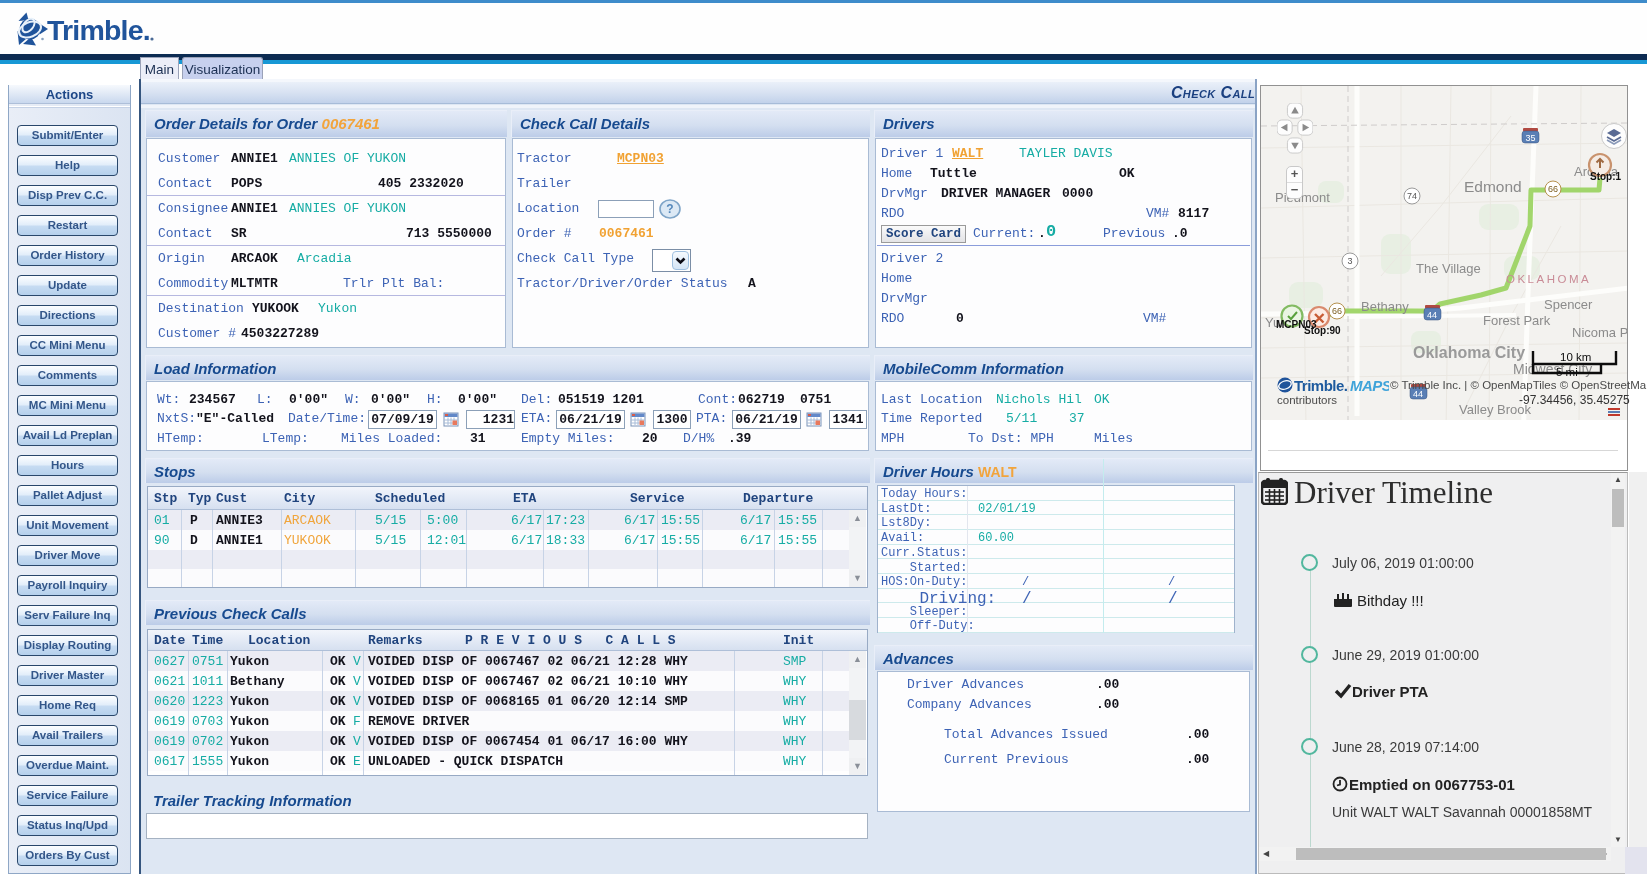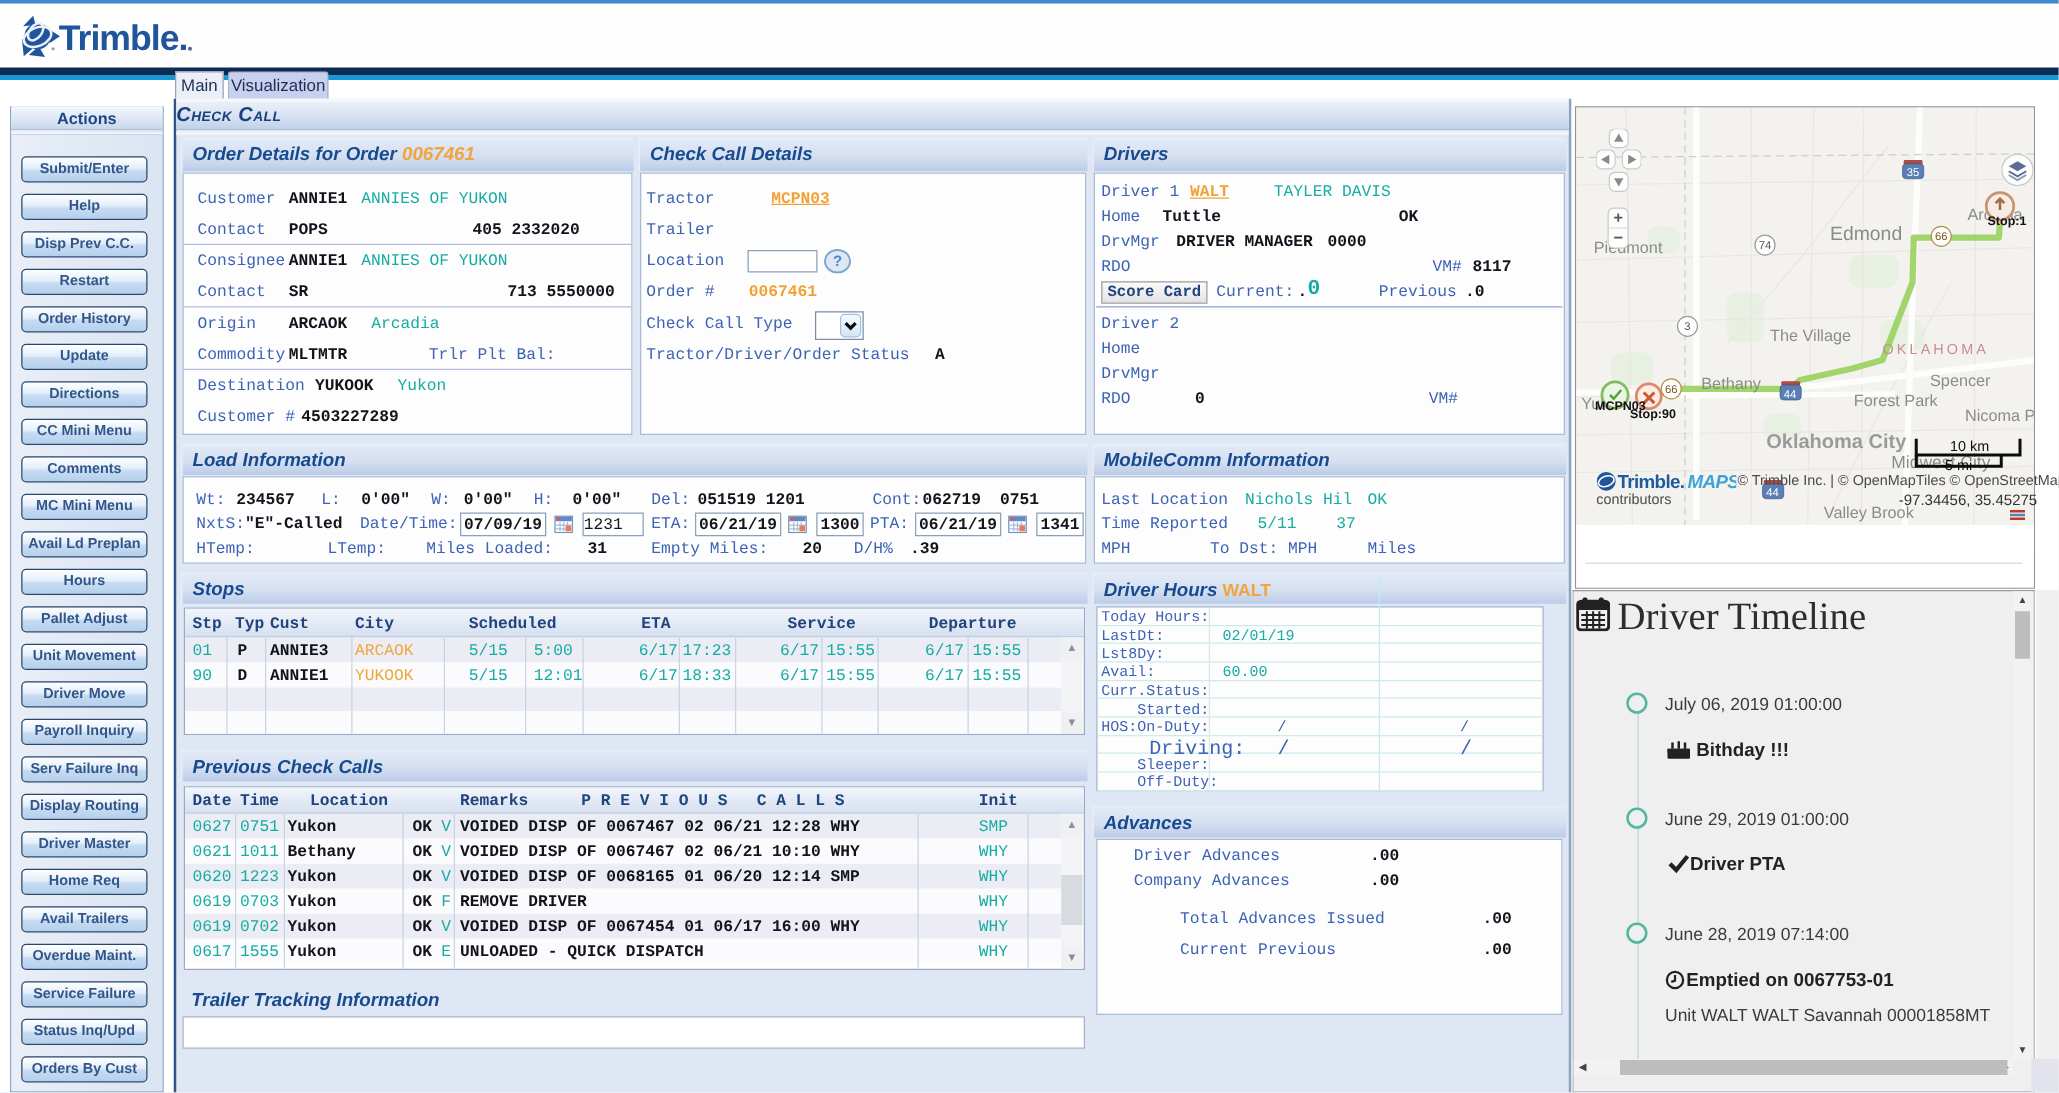"Check Call" div.abs { text-align: left -> right }
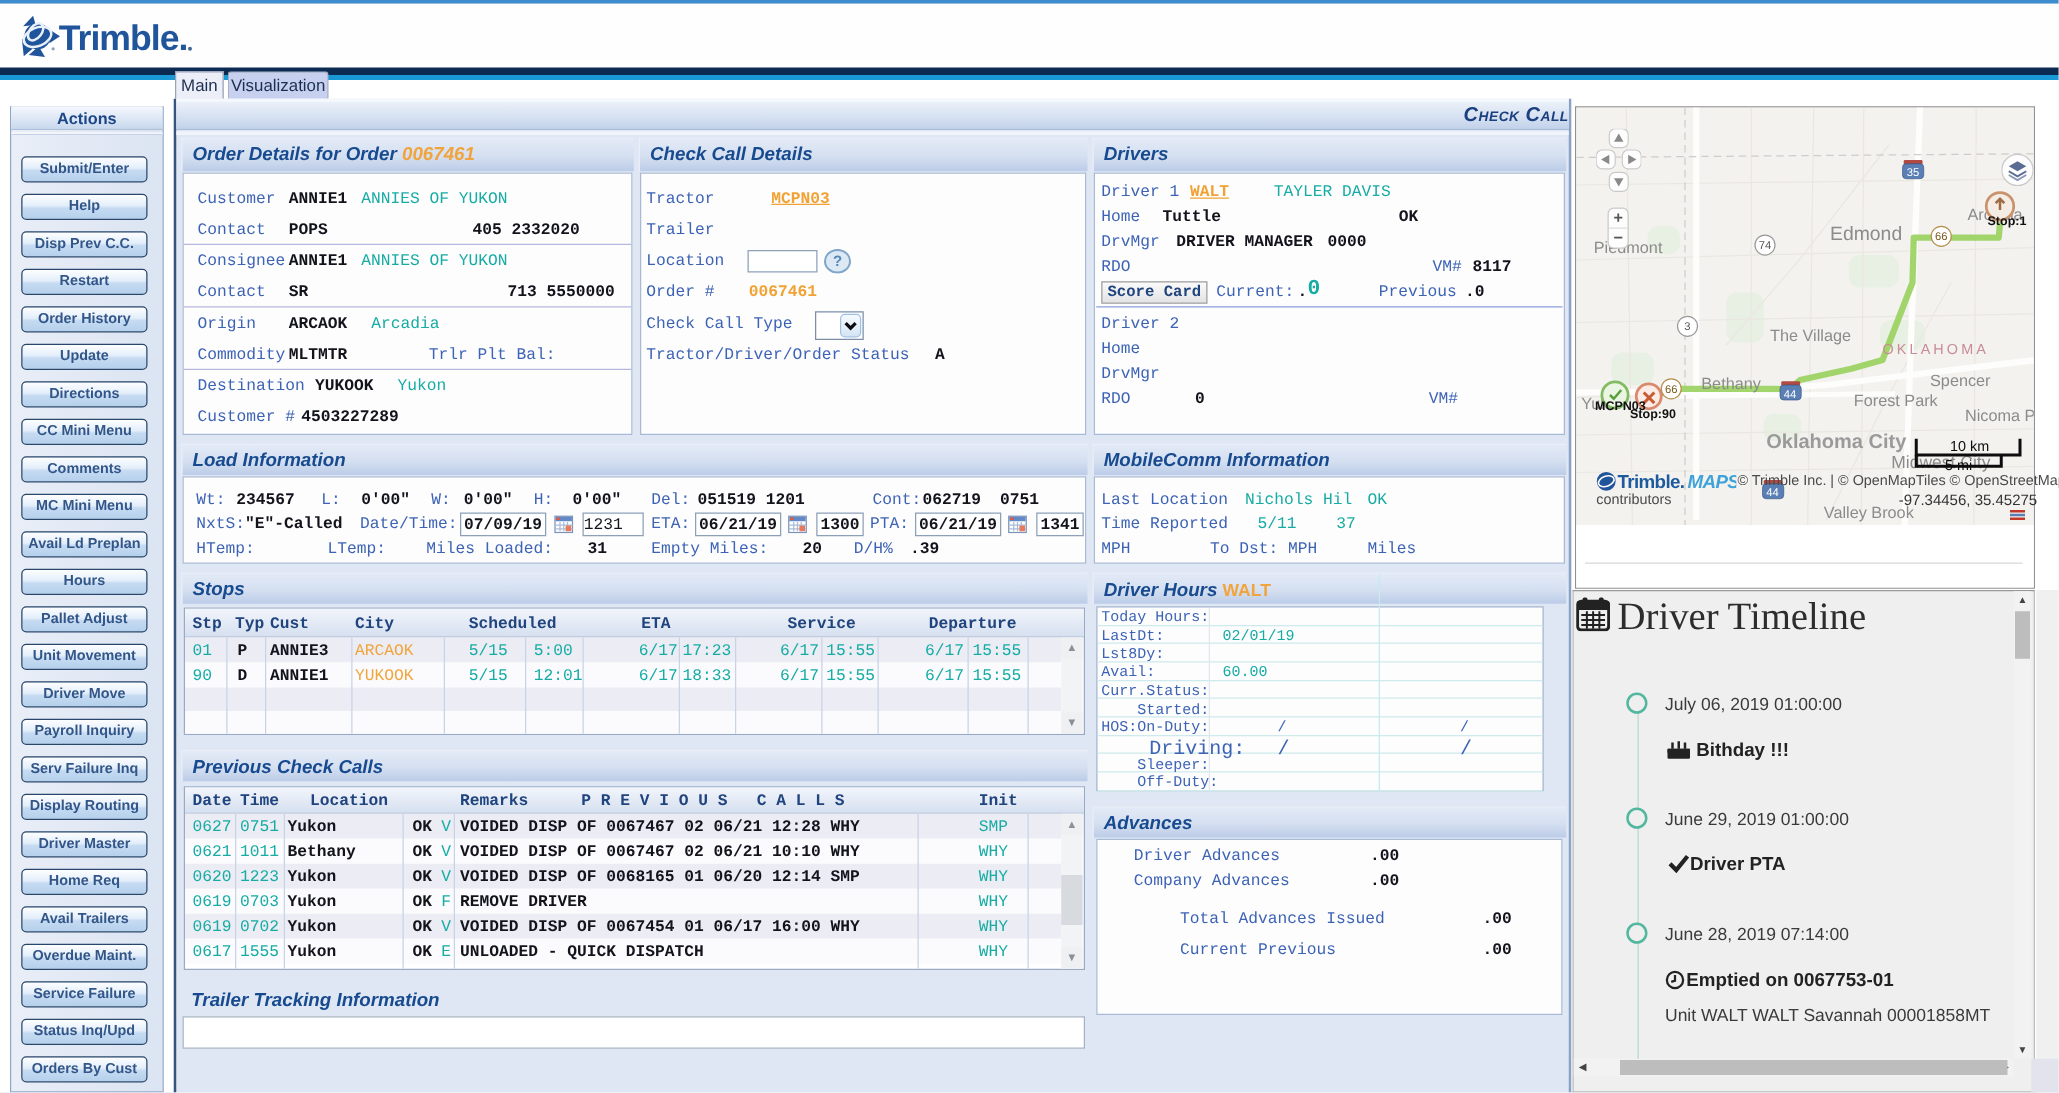"1231" div.inp { font-weight: normal -> bold; text-align: left -> right }
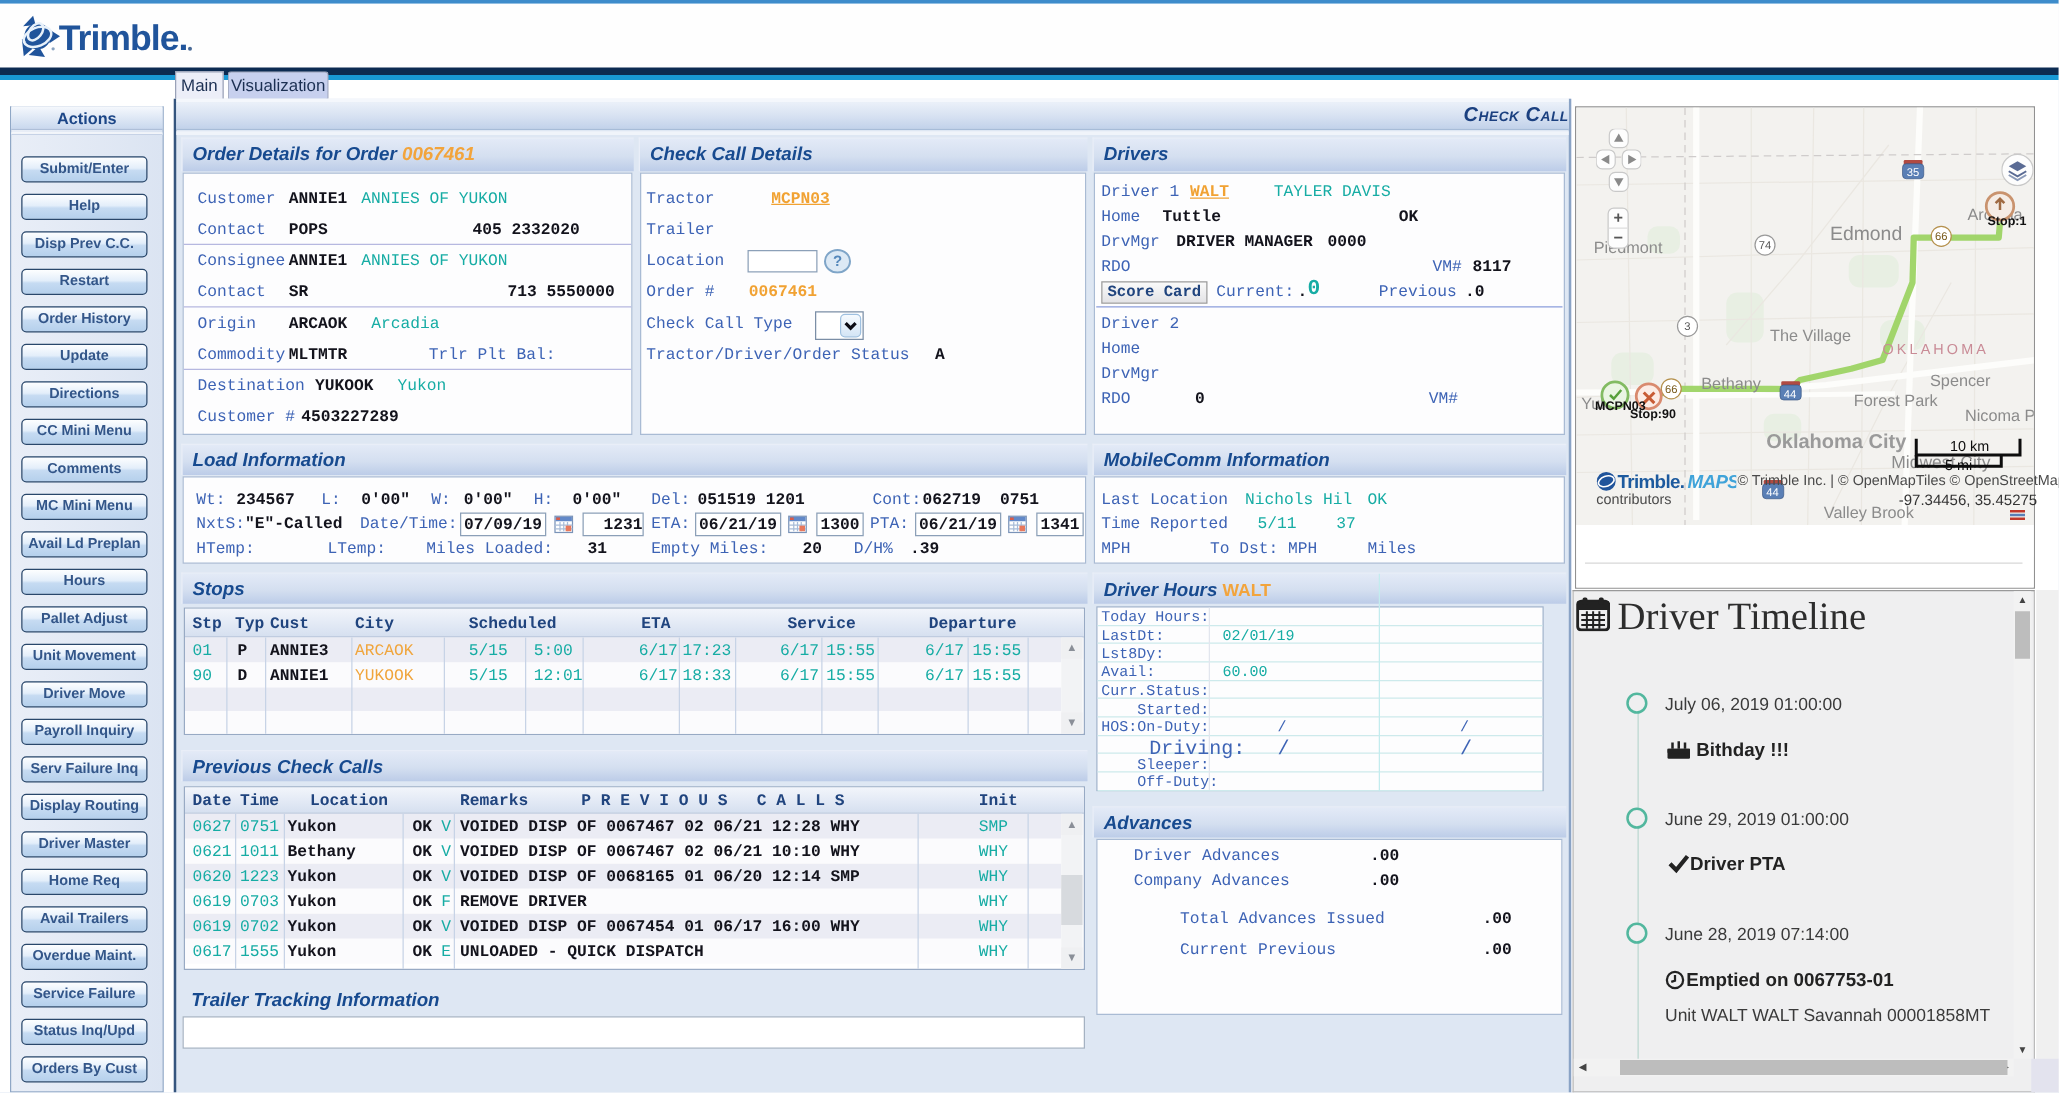"Bithday !!!" div.abs { font-weight: bold -> normal }
